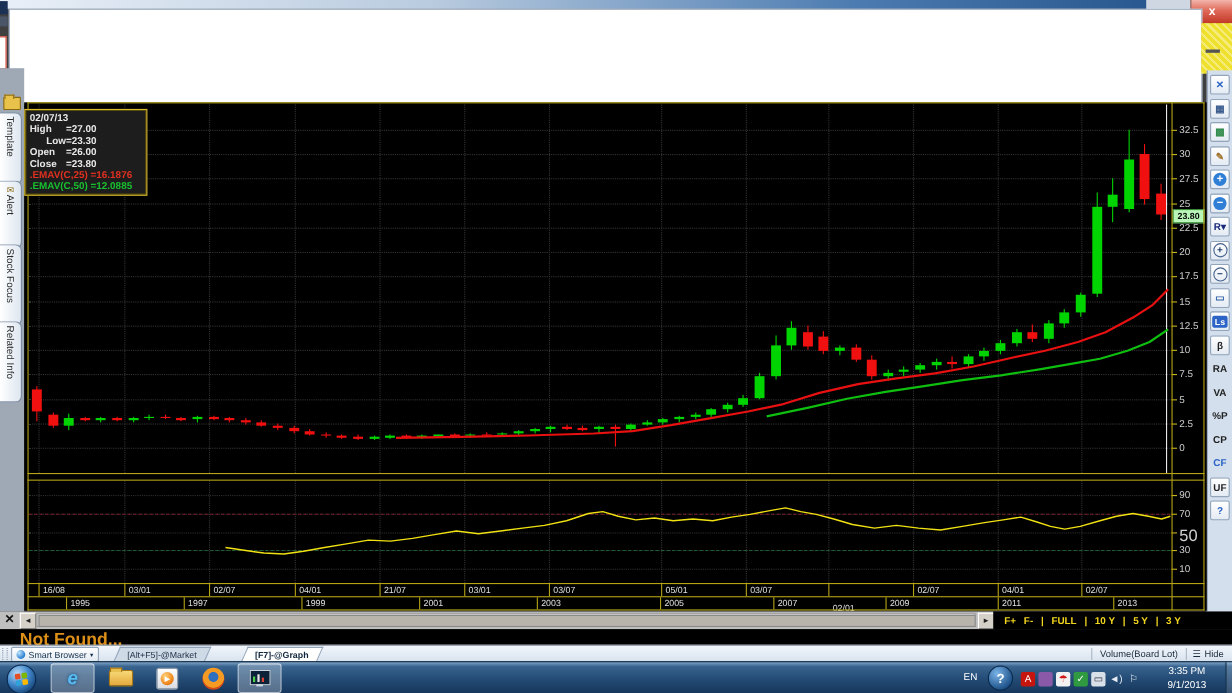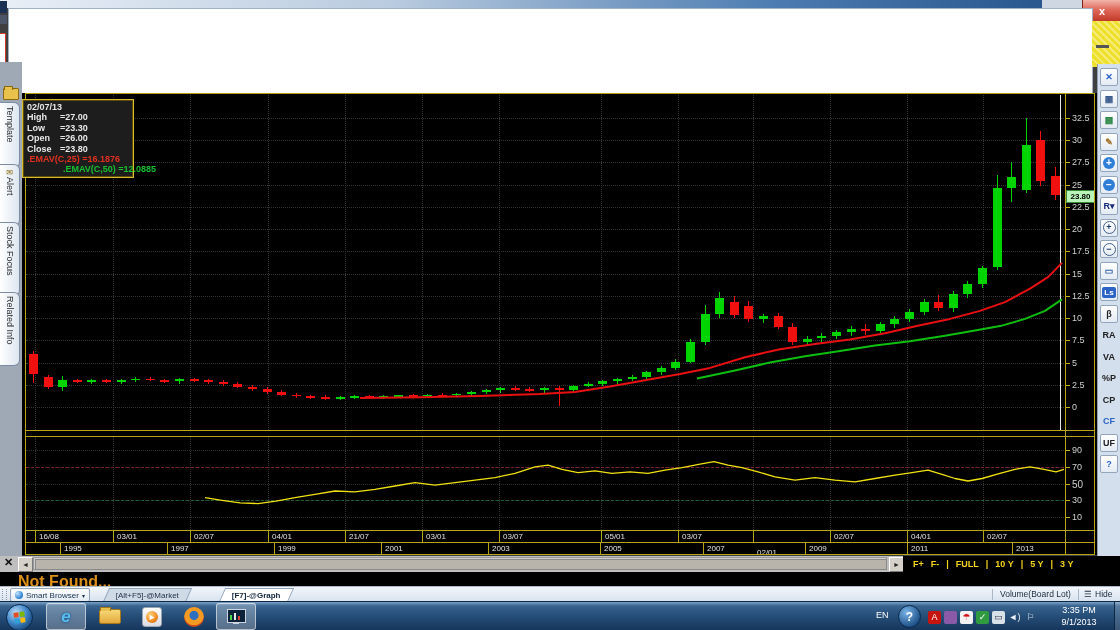"Low" span.lab { text-align: none -> right }
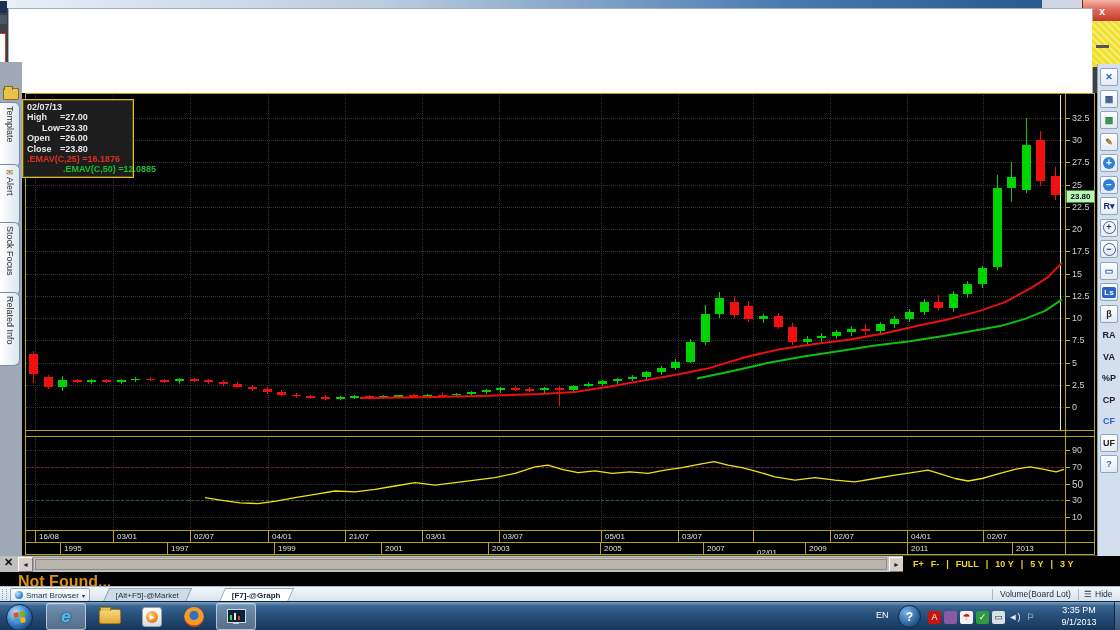".EMAV(C,50) =12.0885" div { margin-left: 36px -> none }
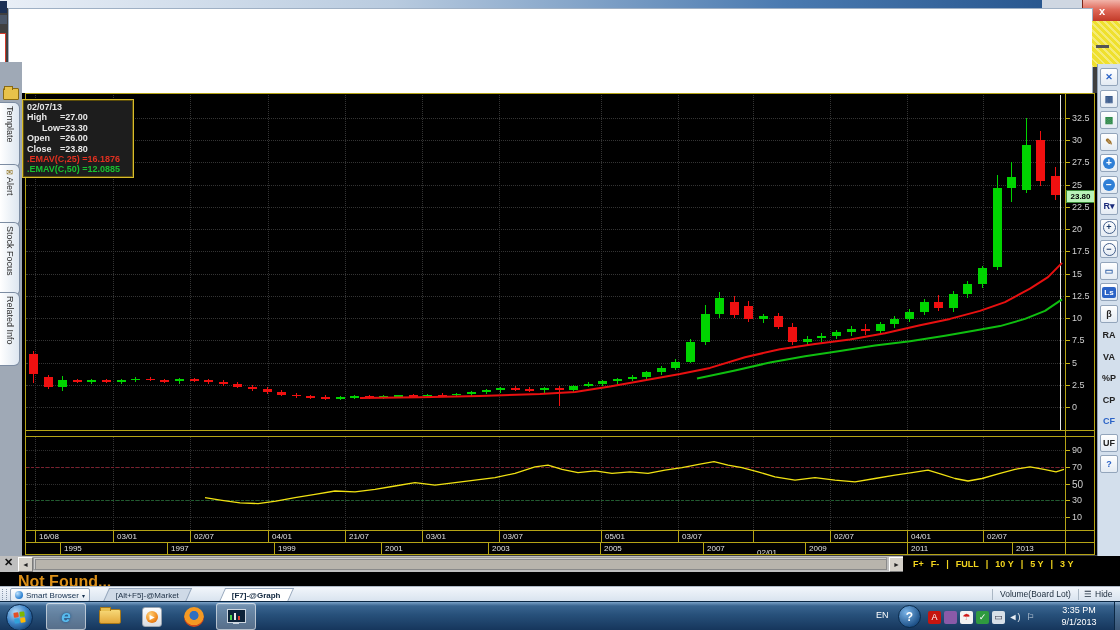"50" div { font-size: 10px -> 15px }
